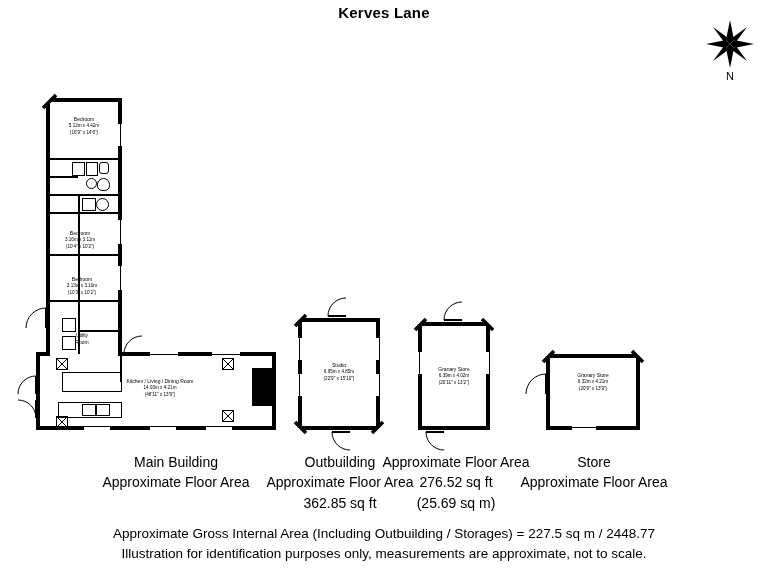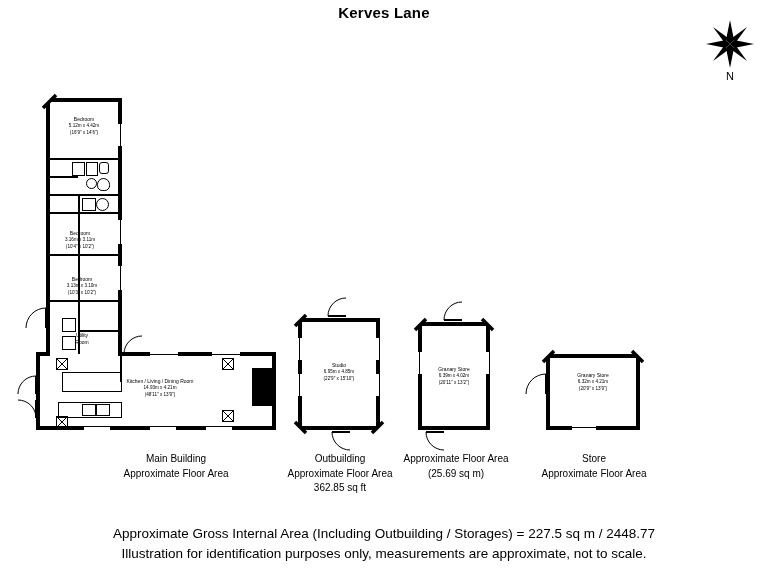"Main Building" .cap { font-size: 10px -> 14px }
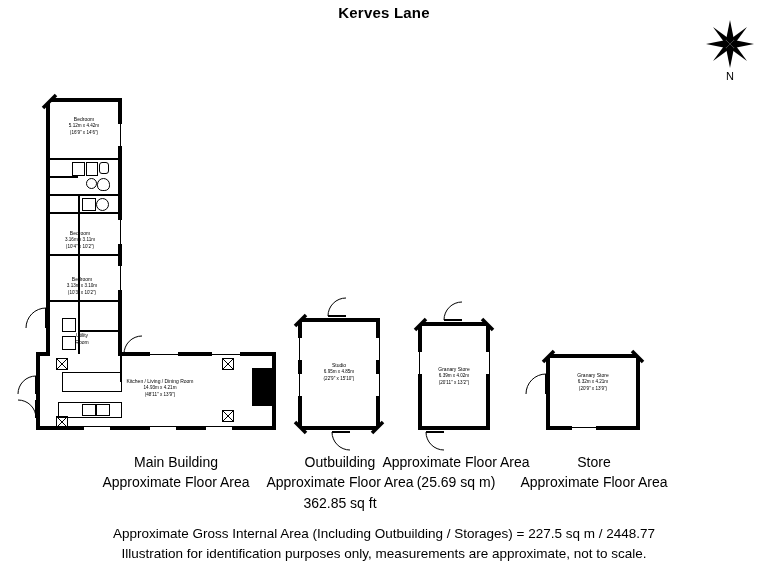"276.52 sq ft" div { html: none -> <div>276.52 sq ft</div> }
